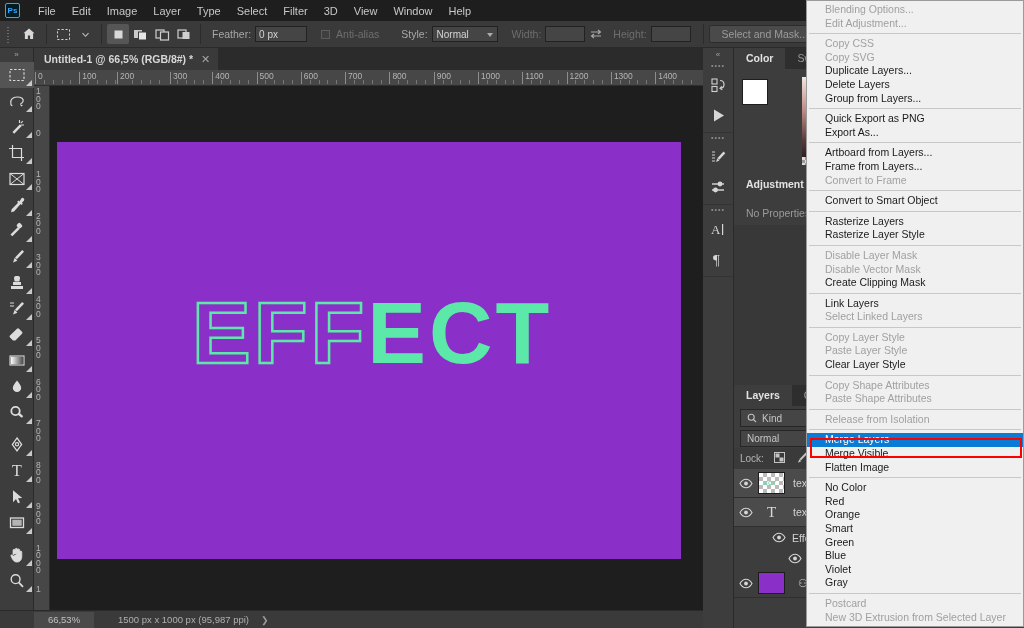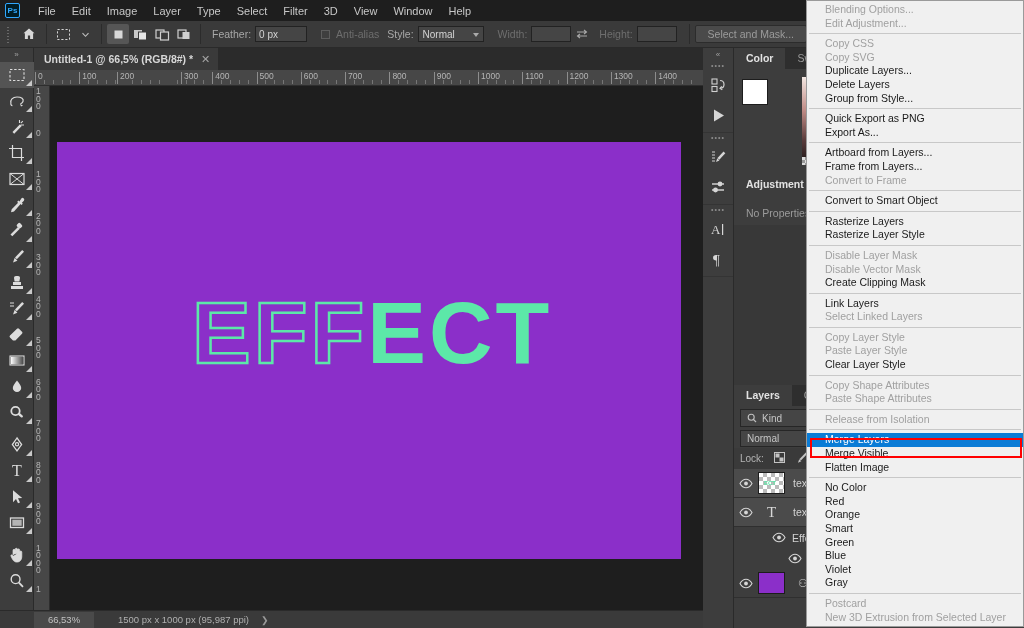"Style:" div.opt-label { margin-left: 4px -> 18px }
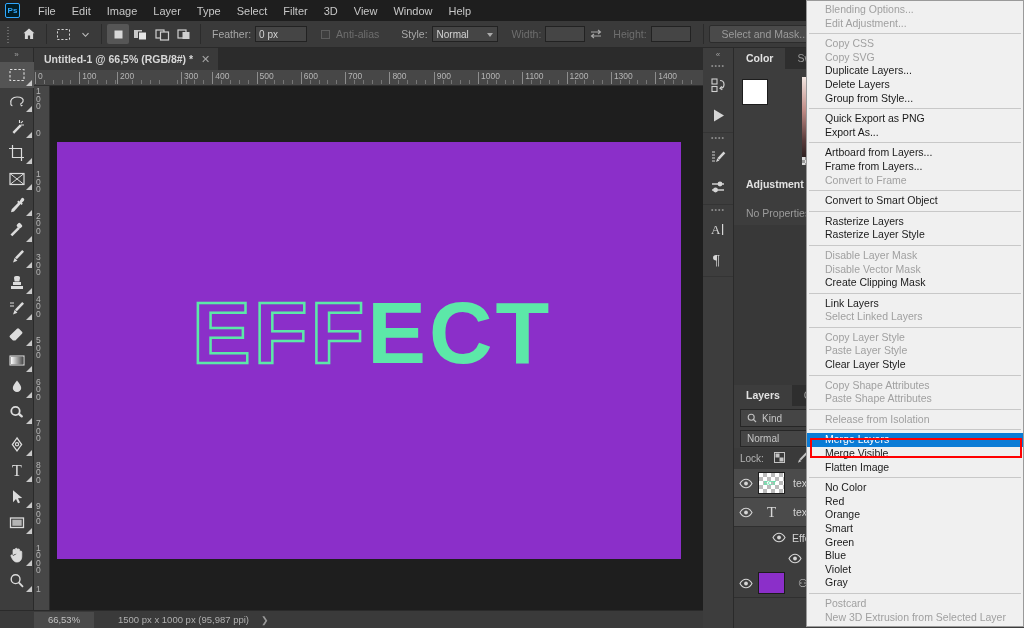"300" span.rtick-h { left: 150px -> 139px }
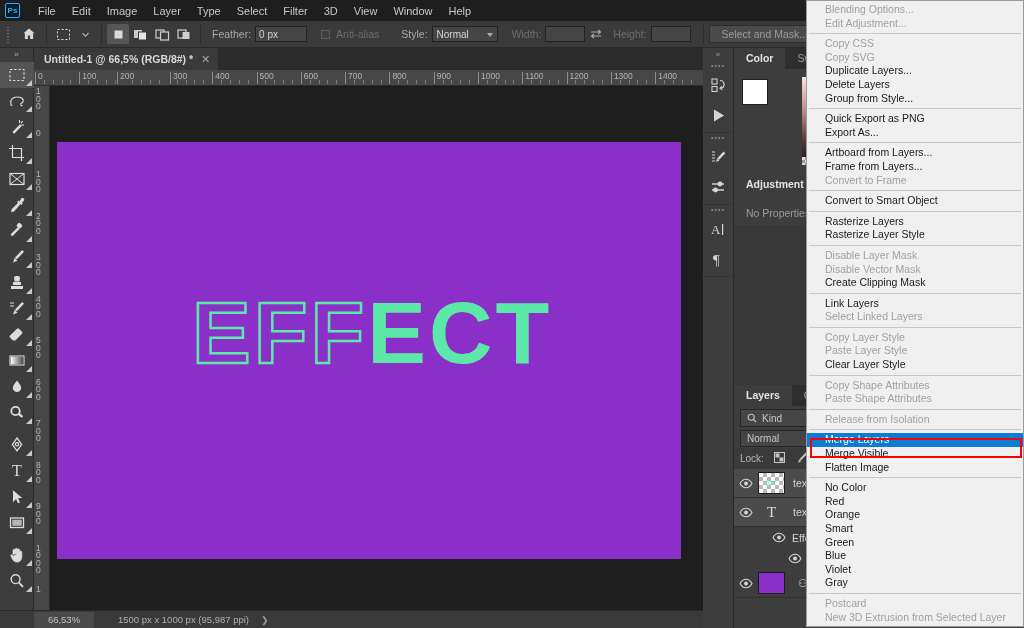"Group from Style..." div.ctx-item { text: Style -> Layers }
